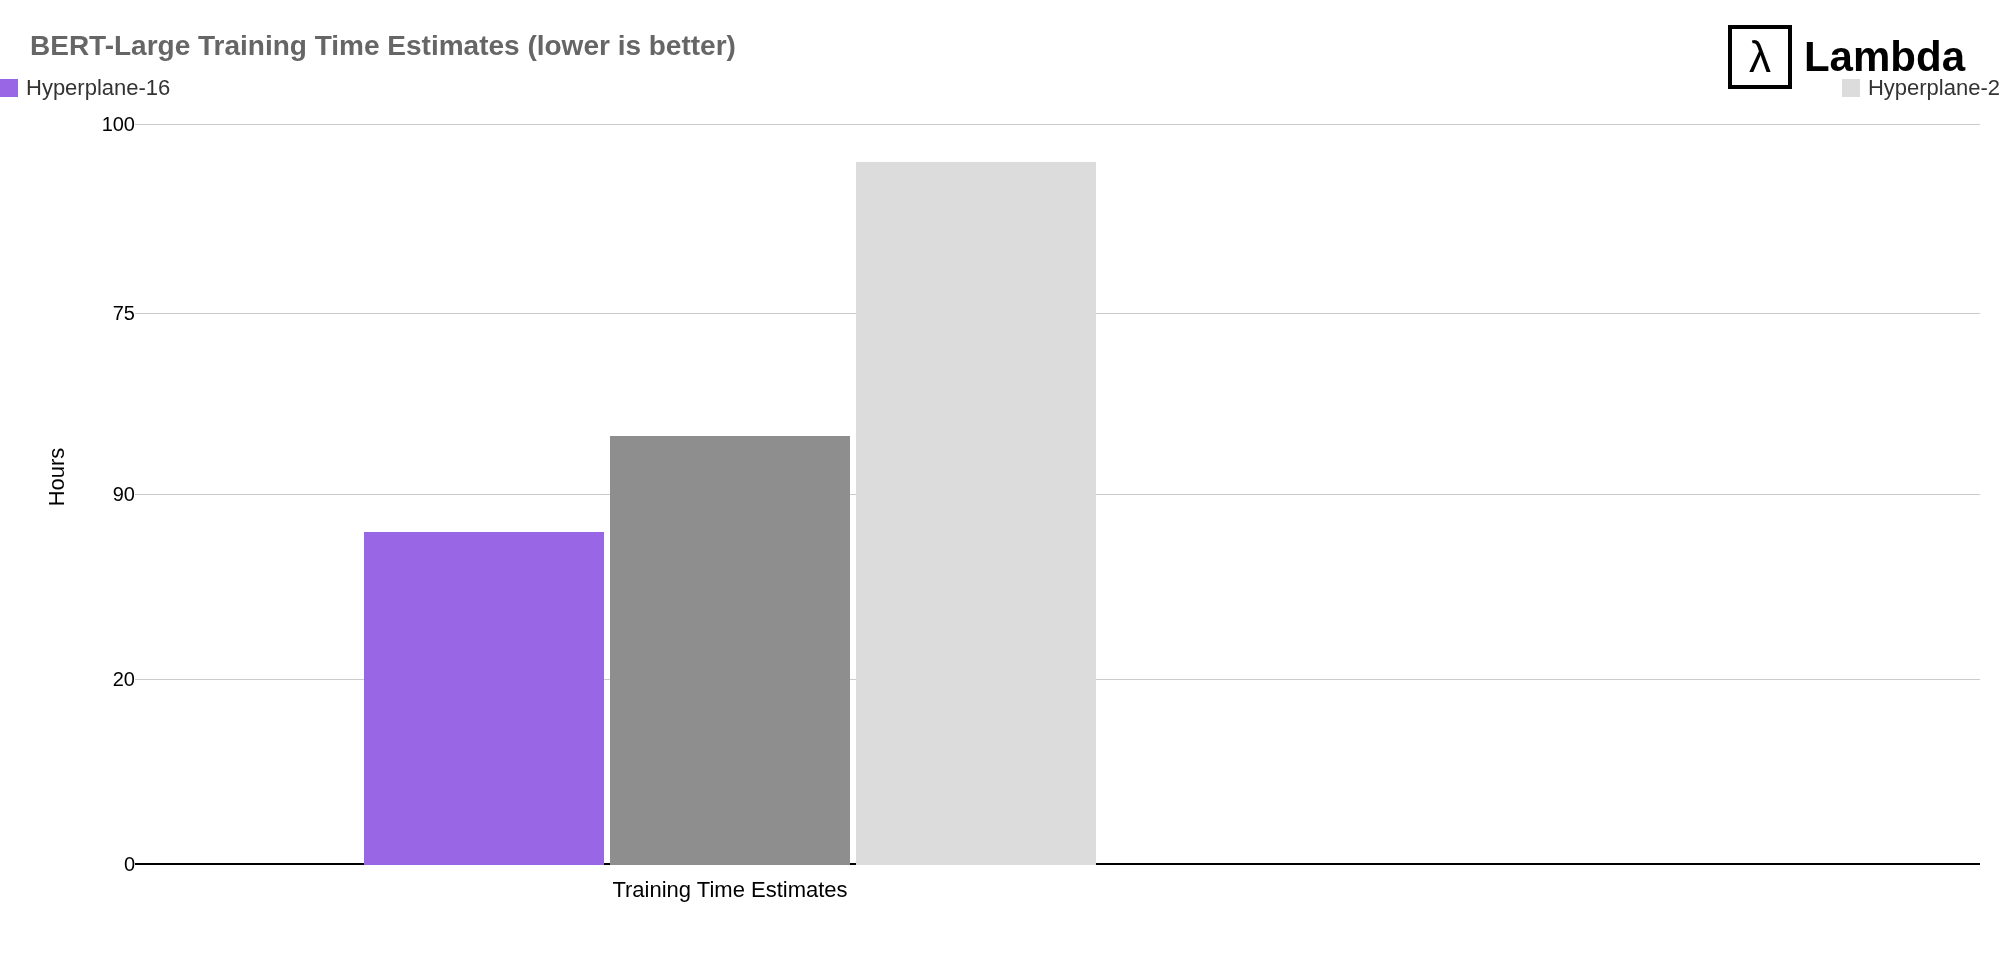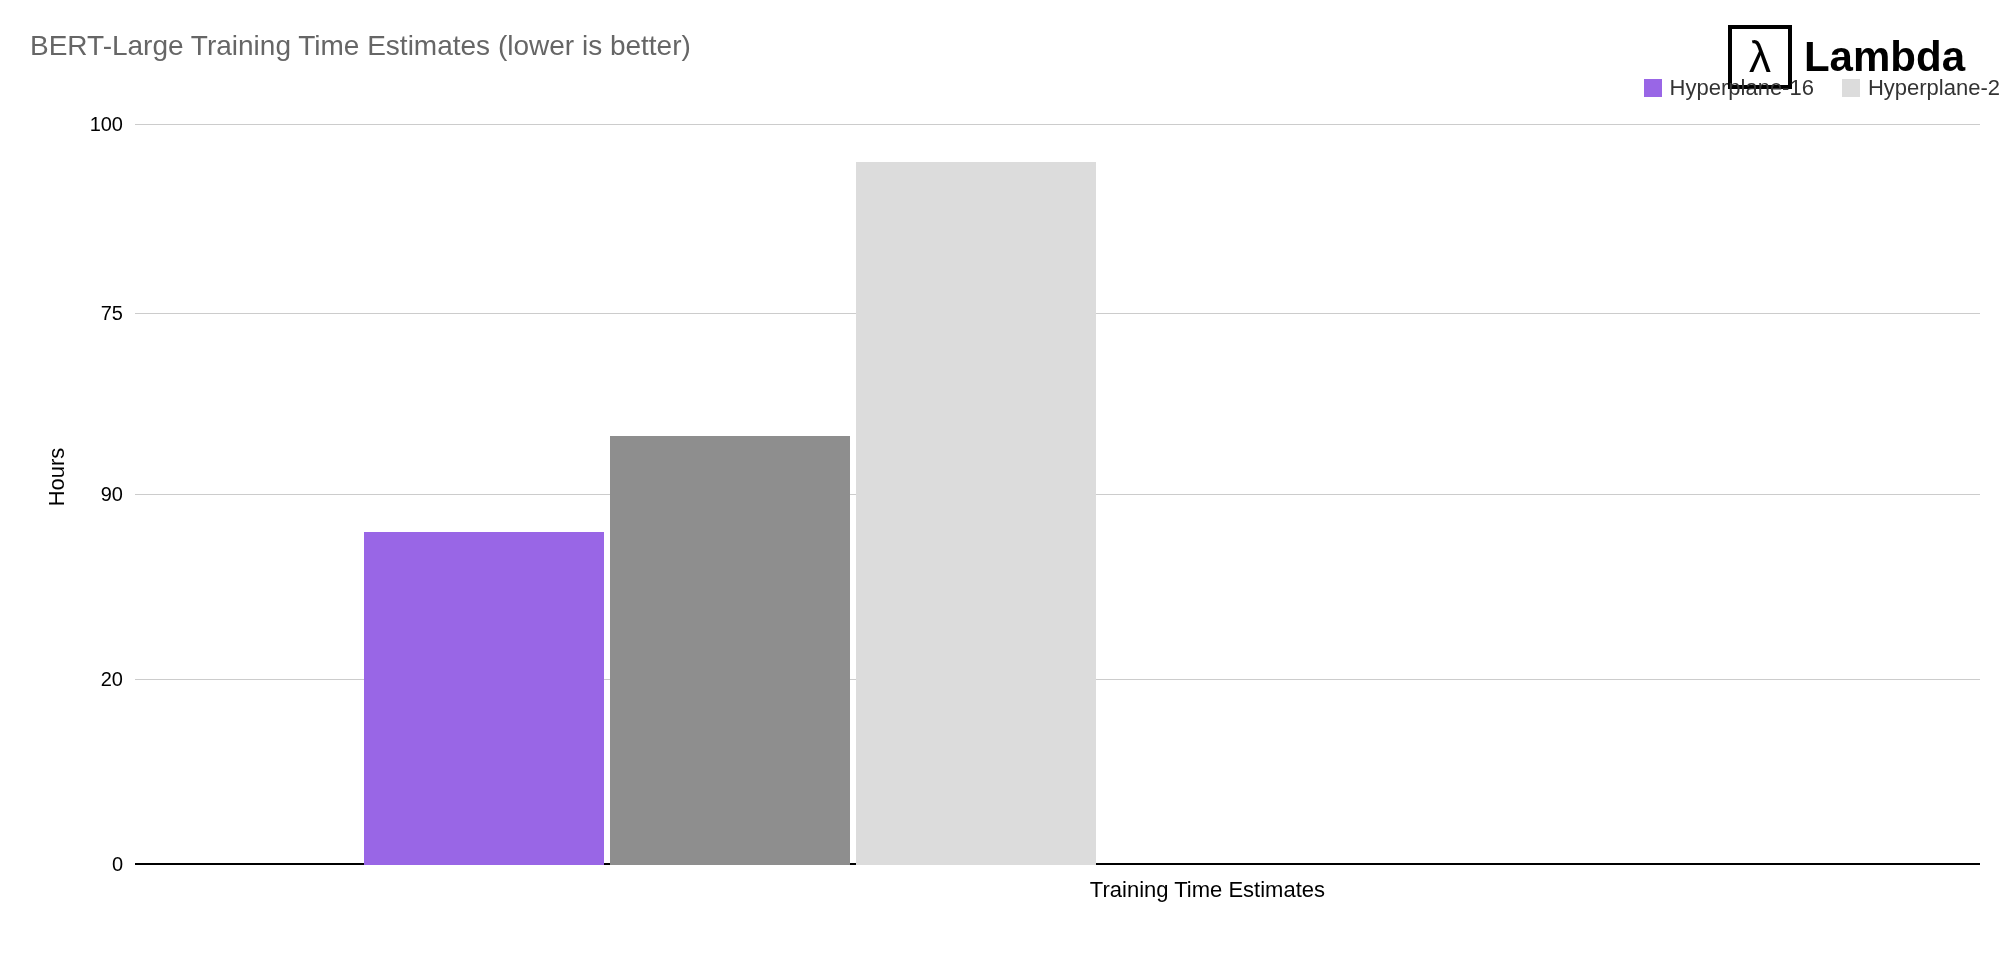"BERT-Large Training Time Estimates" .title { font-weight: 400 -> 700 }
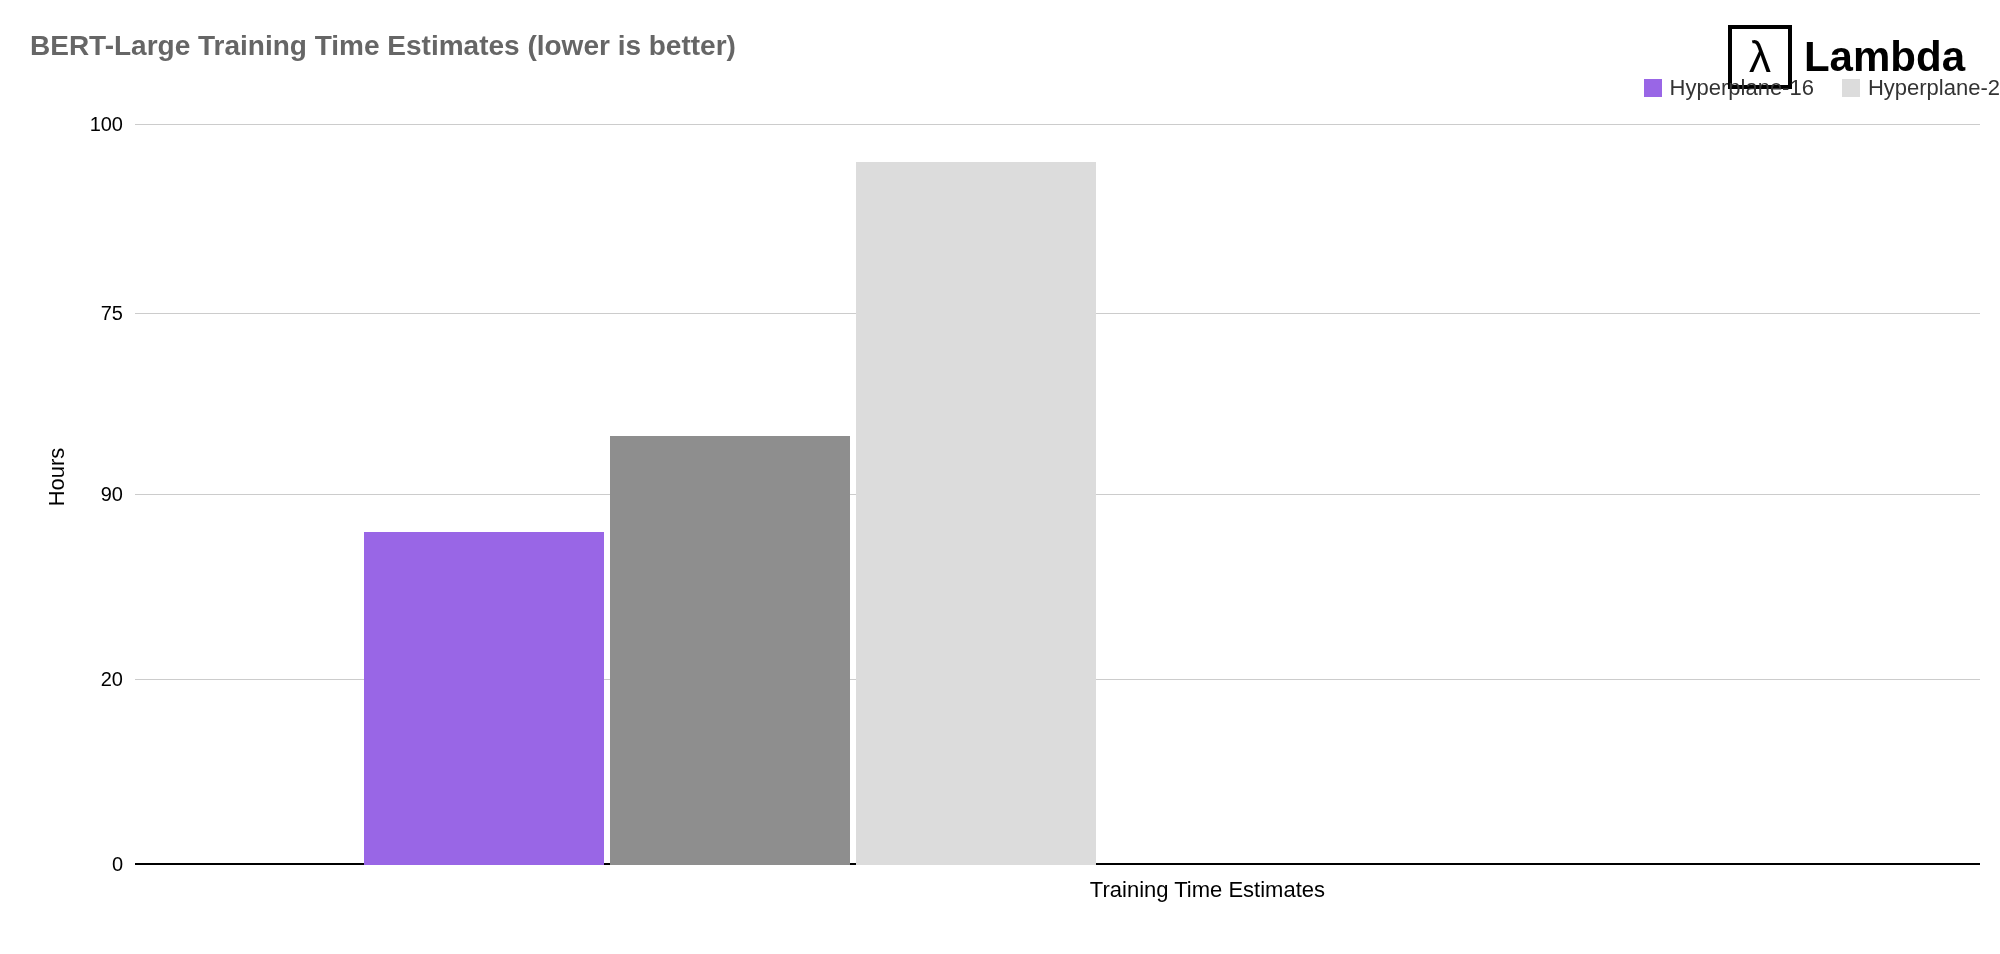"Hyperplane-16" .legend { justify-content: flex-end -> space-between }
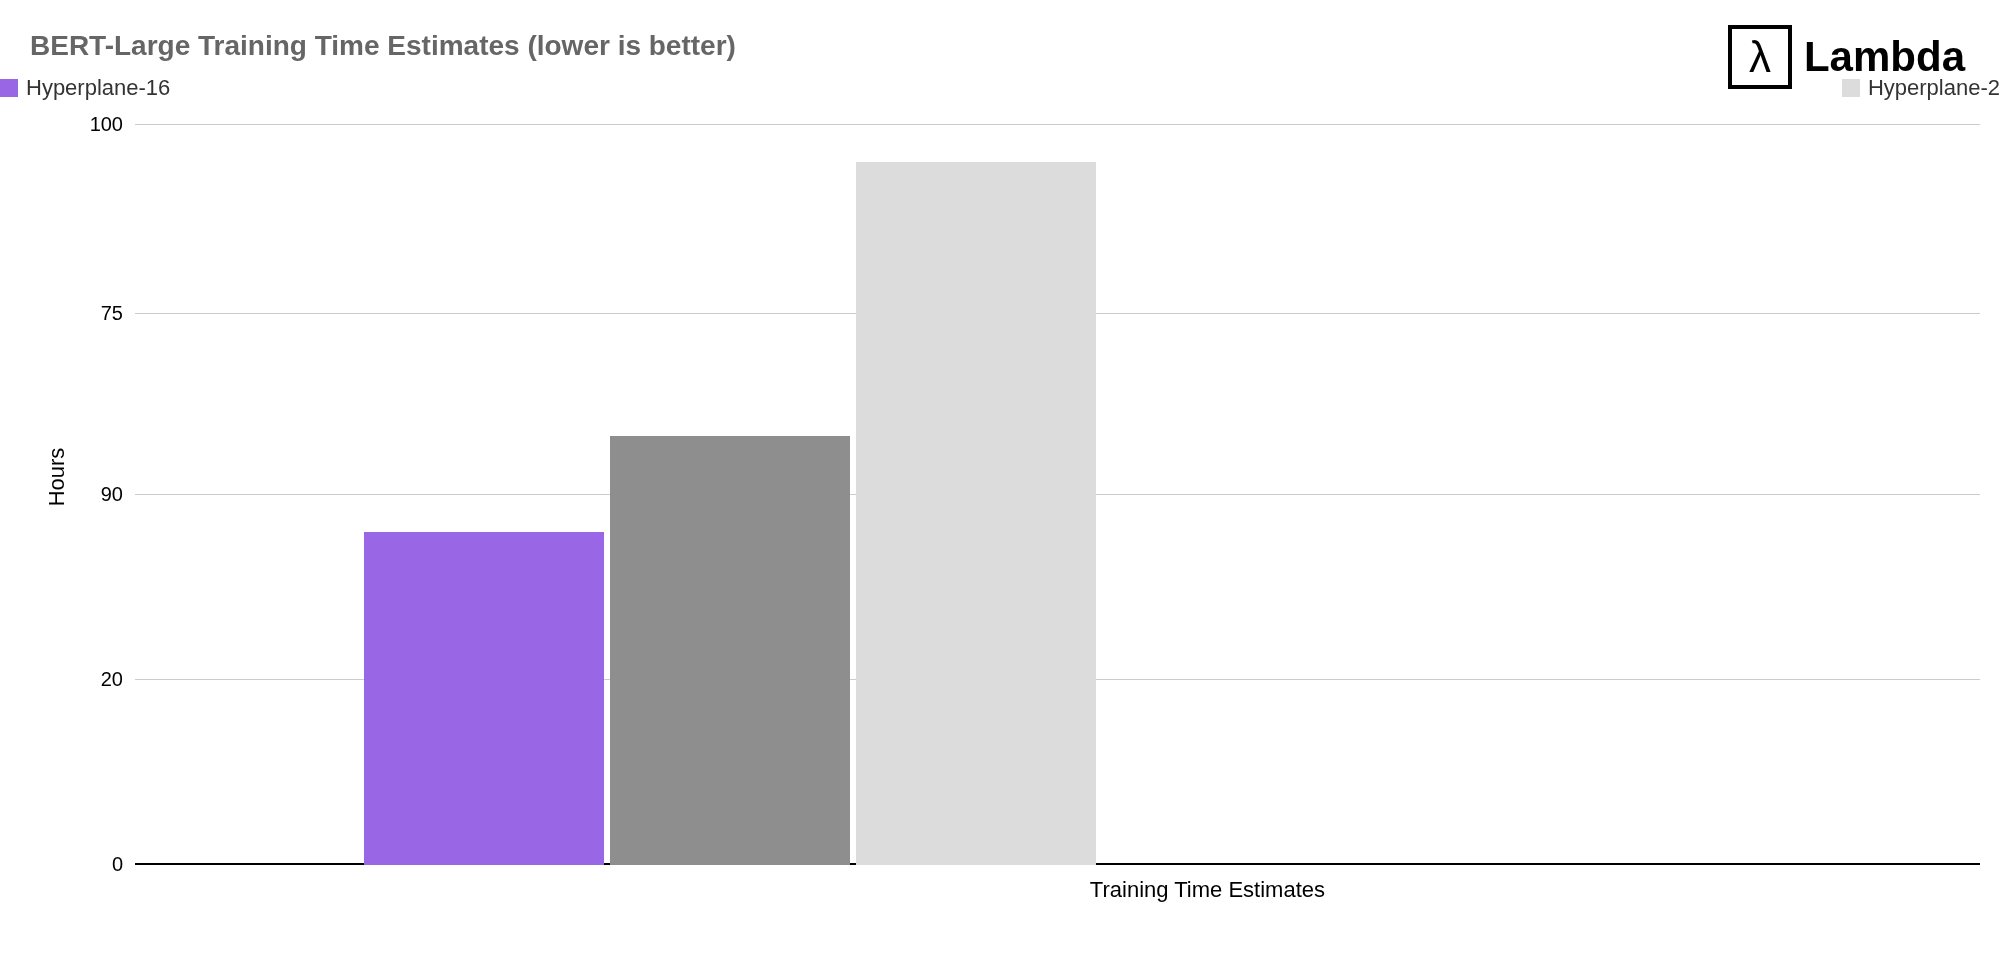"100" .tick-label { margin-right: 12px -> none }
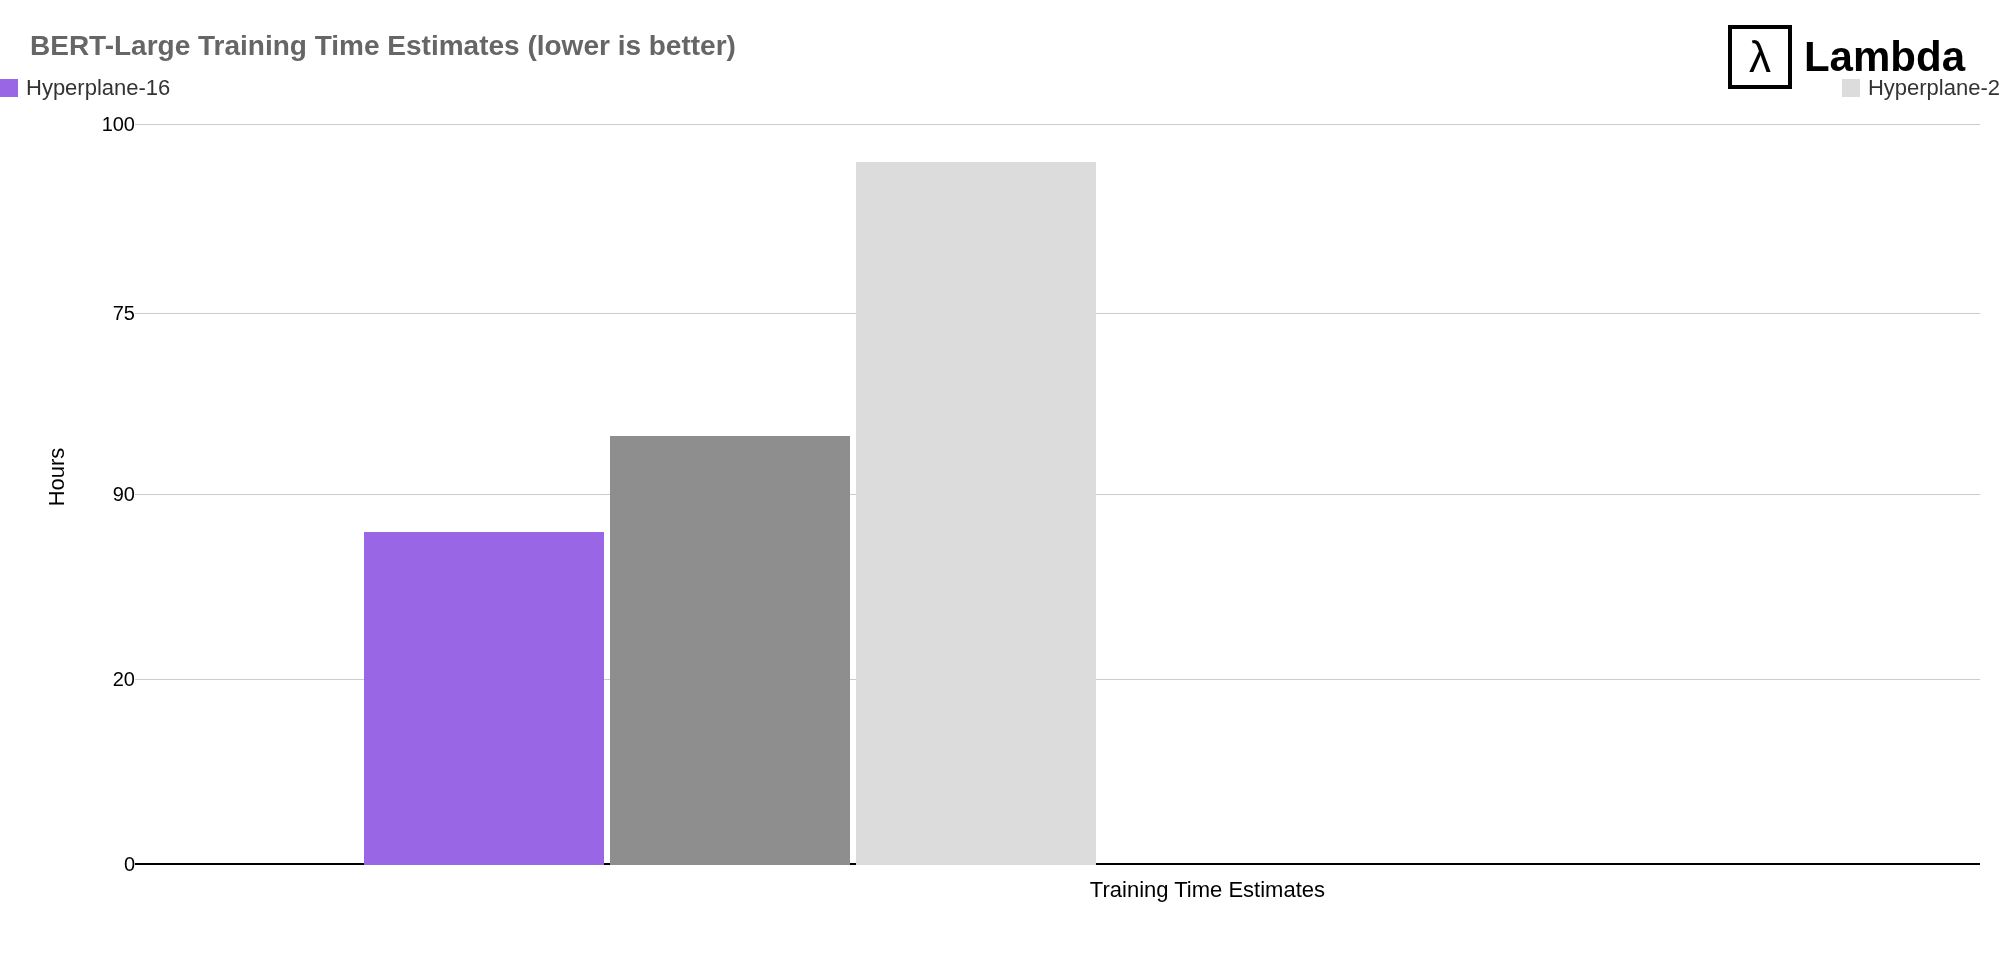"Training Time Estimates" .xlabel { text-align: right -> center }
